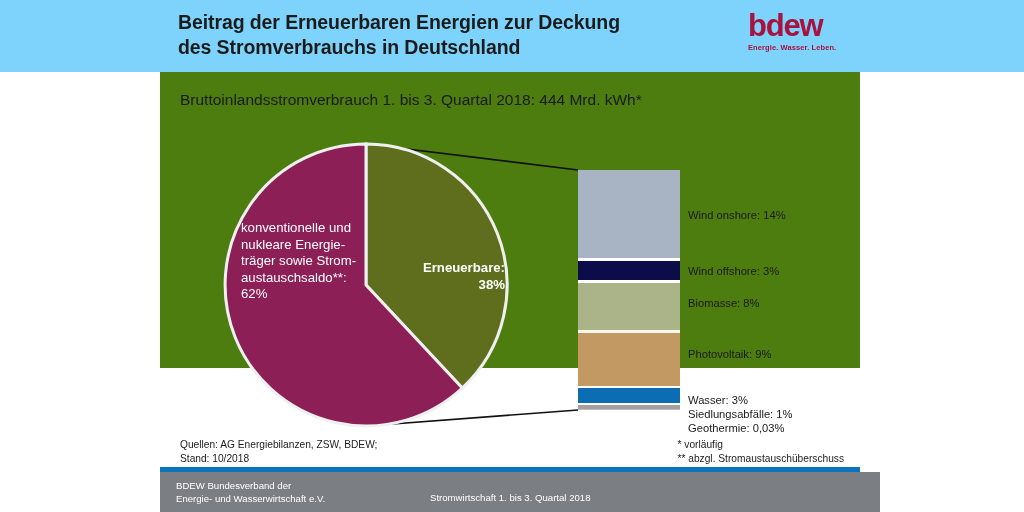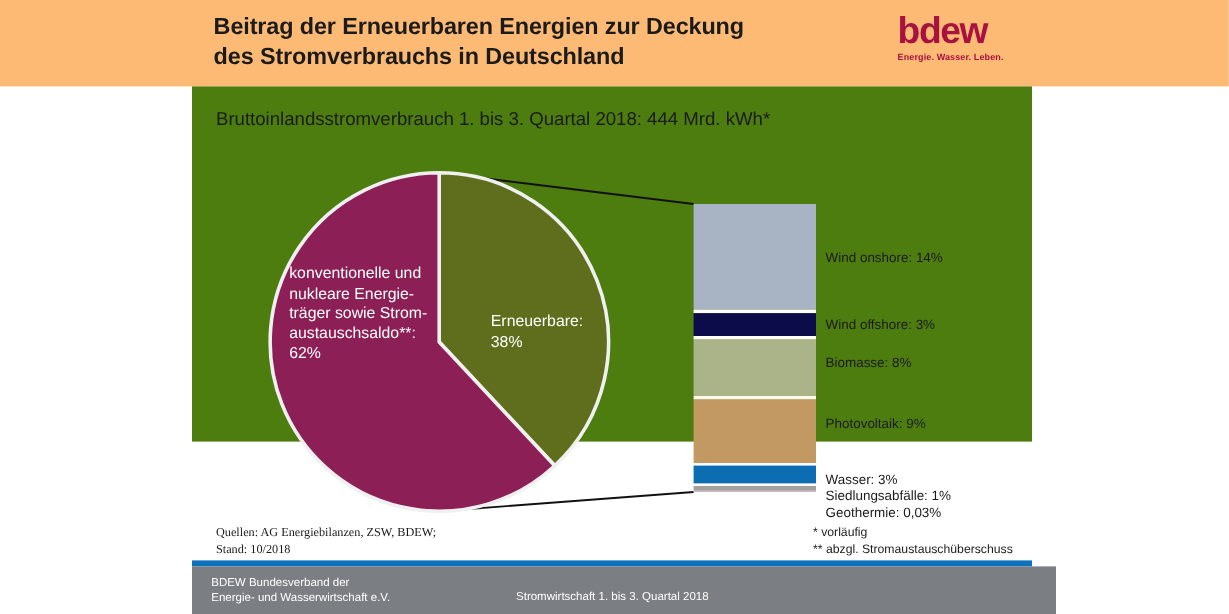"Beitrag der Erneuerbaren Energien zur" .header { background: #fdba74 -> #7dd3fc }
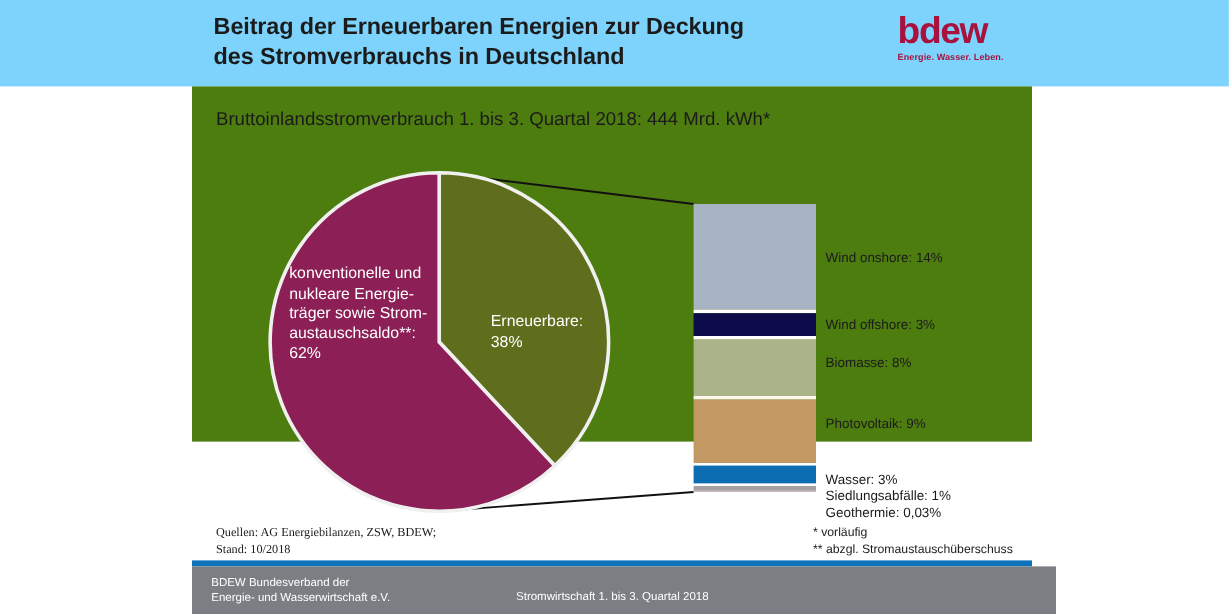"Erneuerbare:" .pie-label-ee { font-weight: none -> bold; text-align: none -> right }
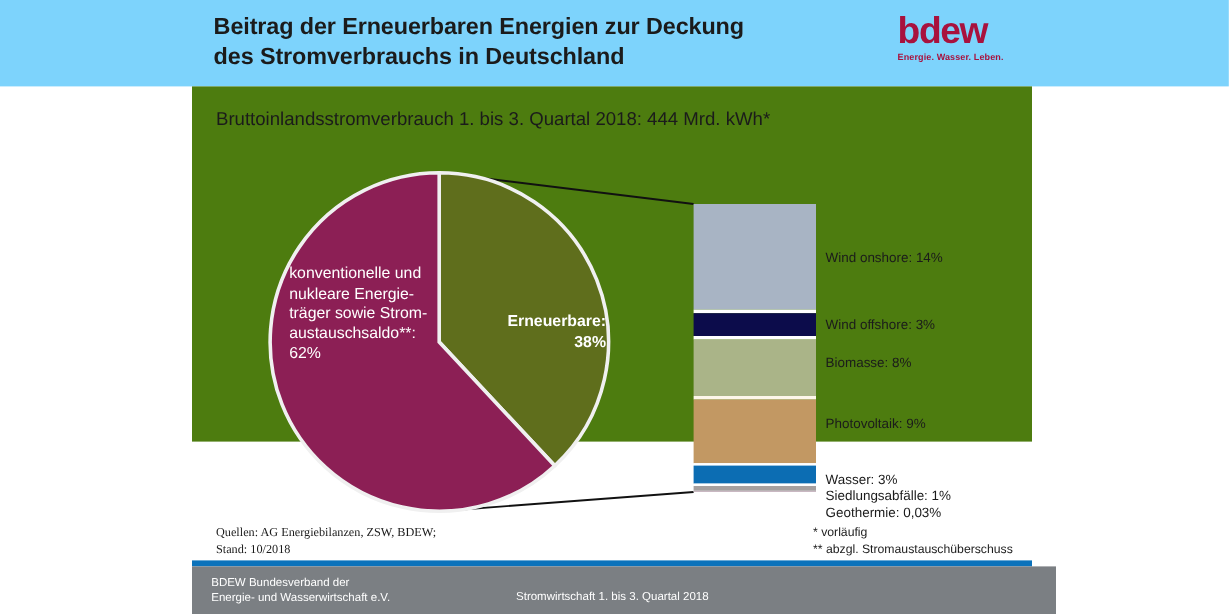"Quellen: AG Energiebilanzen, ZSW, BDEW;" .src { font-family: Liberation Serif, serif -> none }
